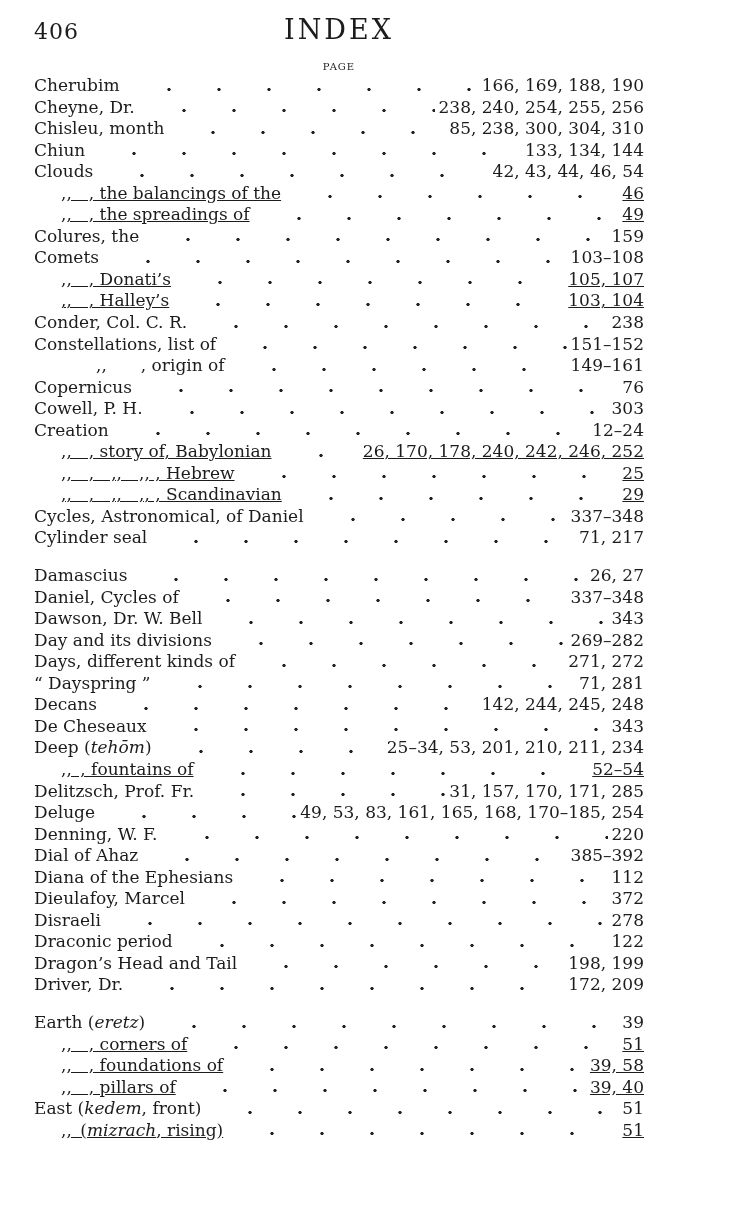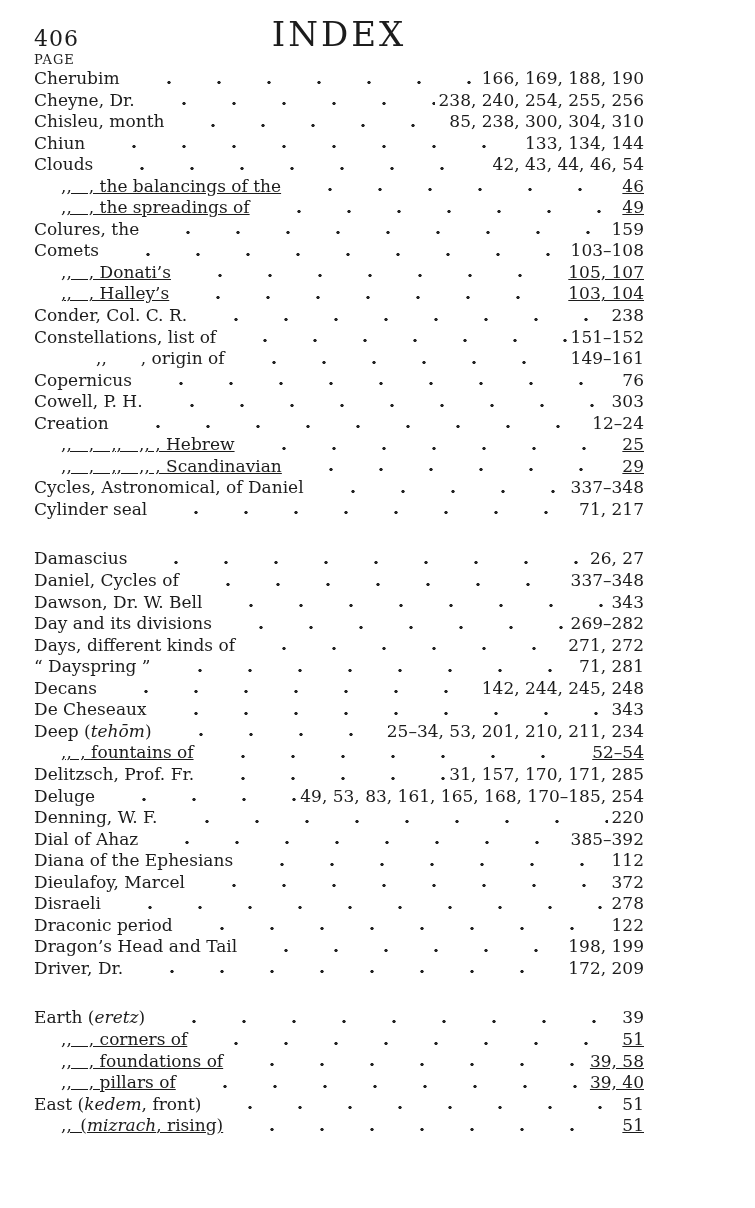"INDEX" .page-title { font-size: 34px -> 27px }
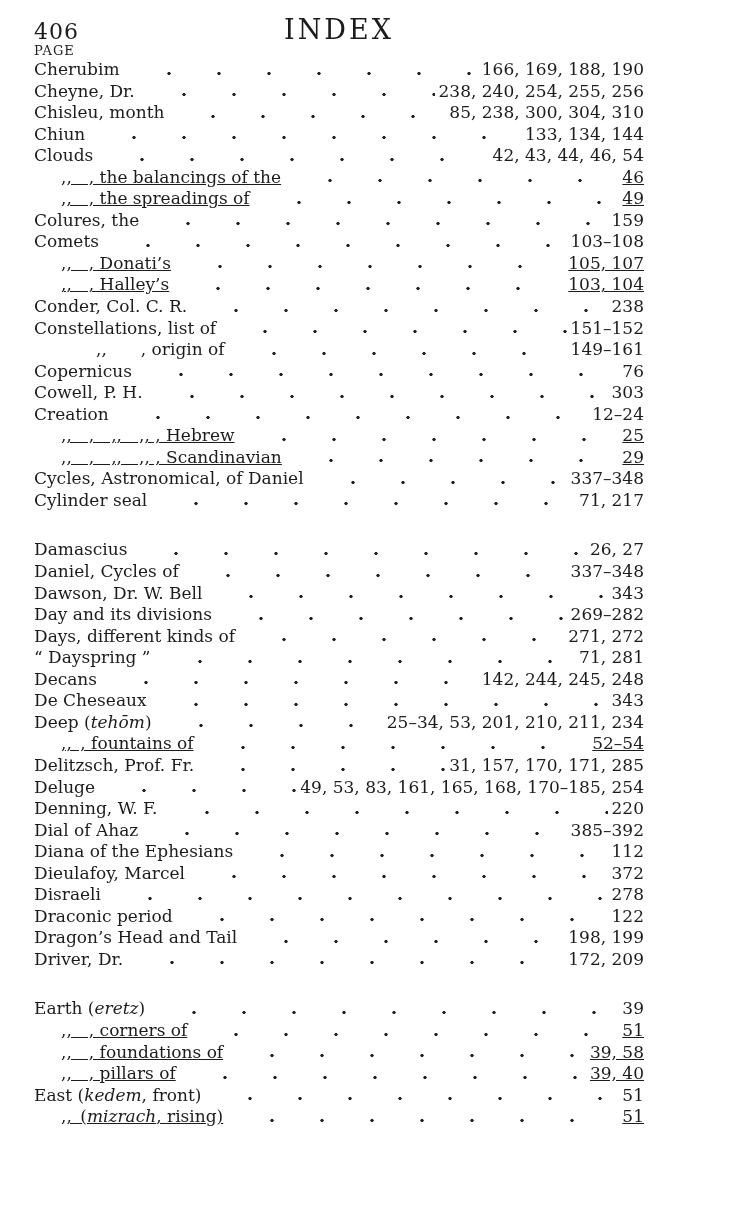"PAGE" .col-label { font-size: 13px -> 10px; margin-top: 0 -> 16px; text-align: left -> center }
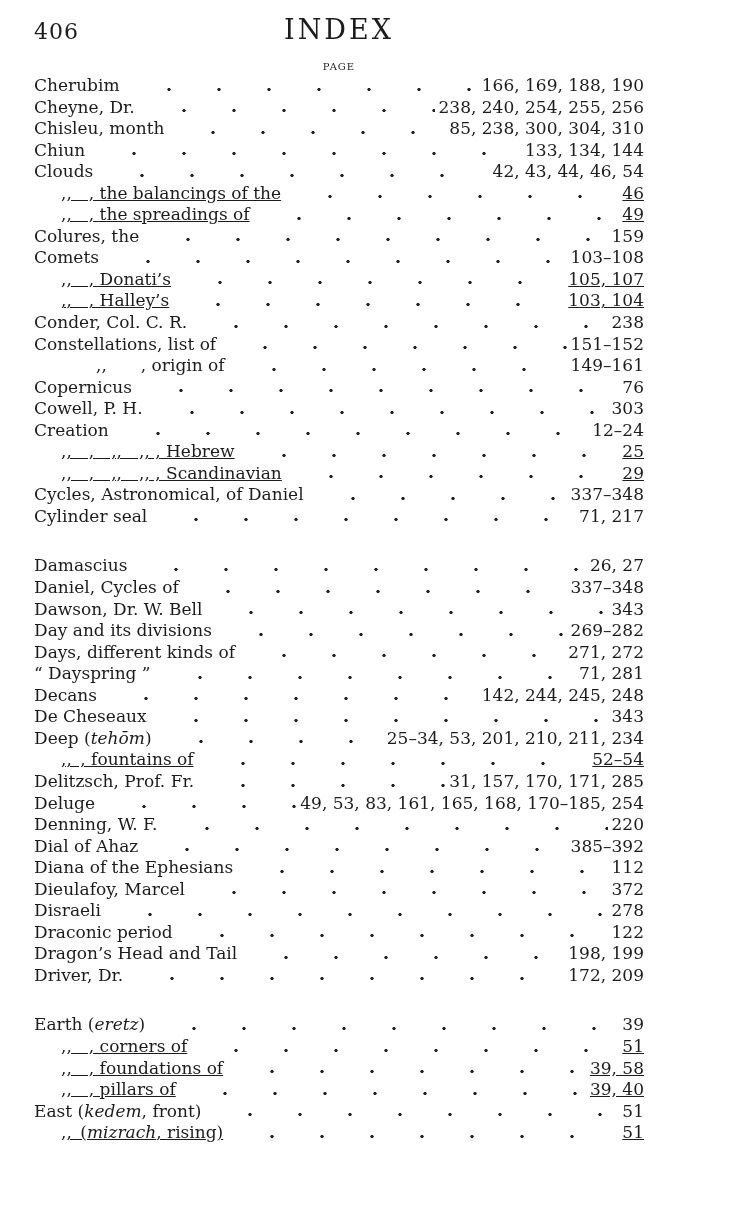",, , story of, Babylonian" div.row { html: none -> <div> <span><span>,, , story of, Babylonian</span></span> <span></span> <span>26, 170, 178, 240, 242, 246, 252</span> </div> }
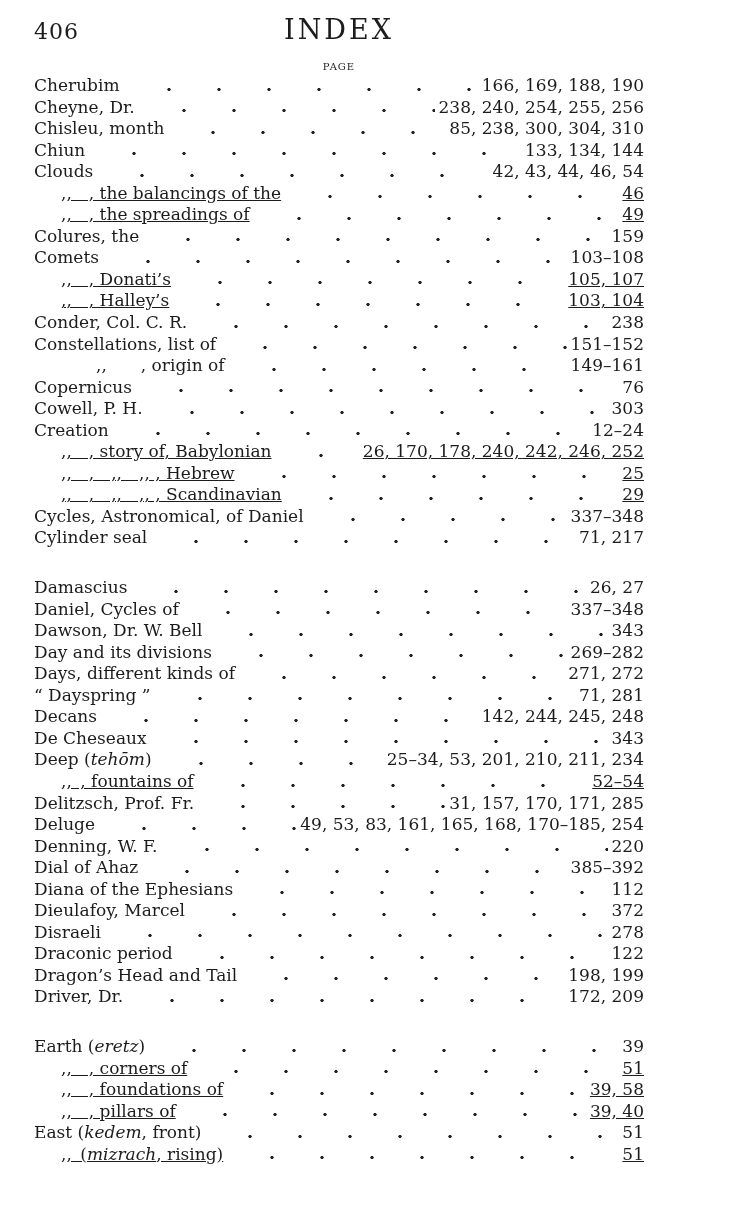"Damascius" .row.gap { margin-top: 28px -> 16px }
